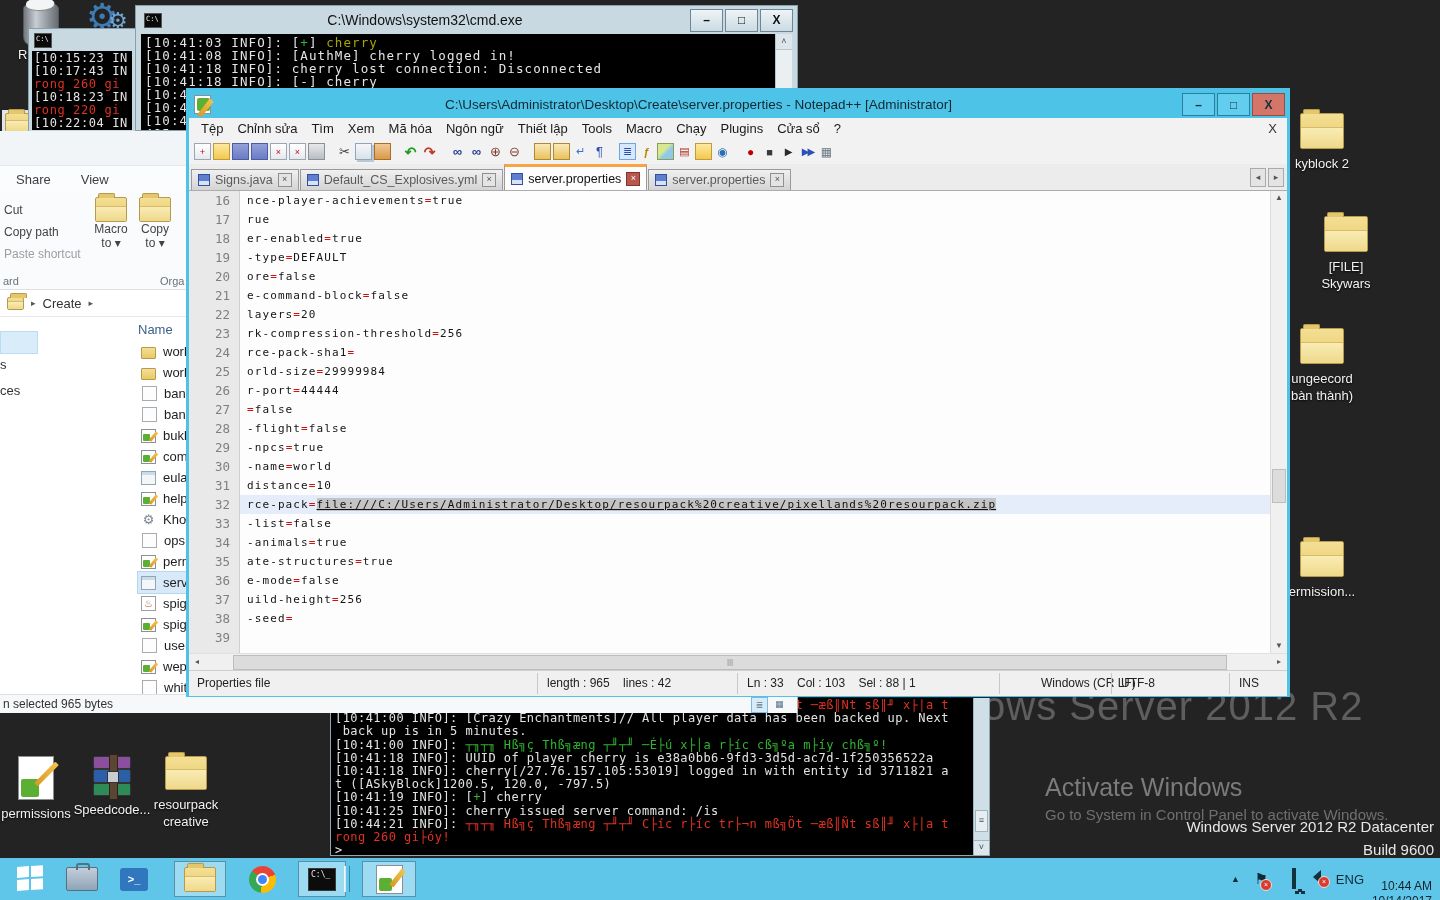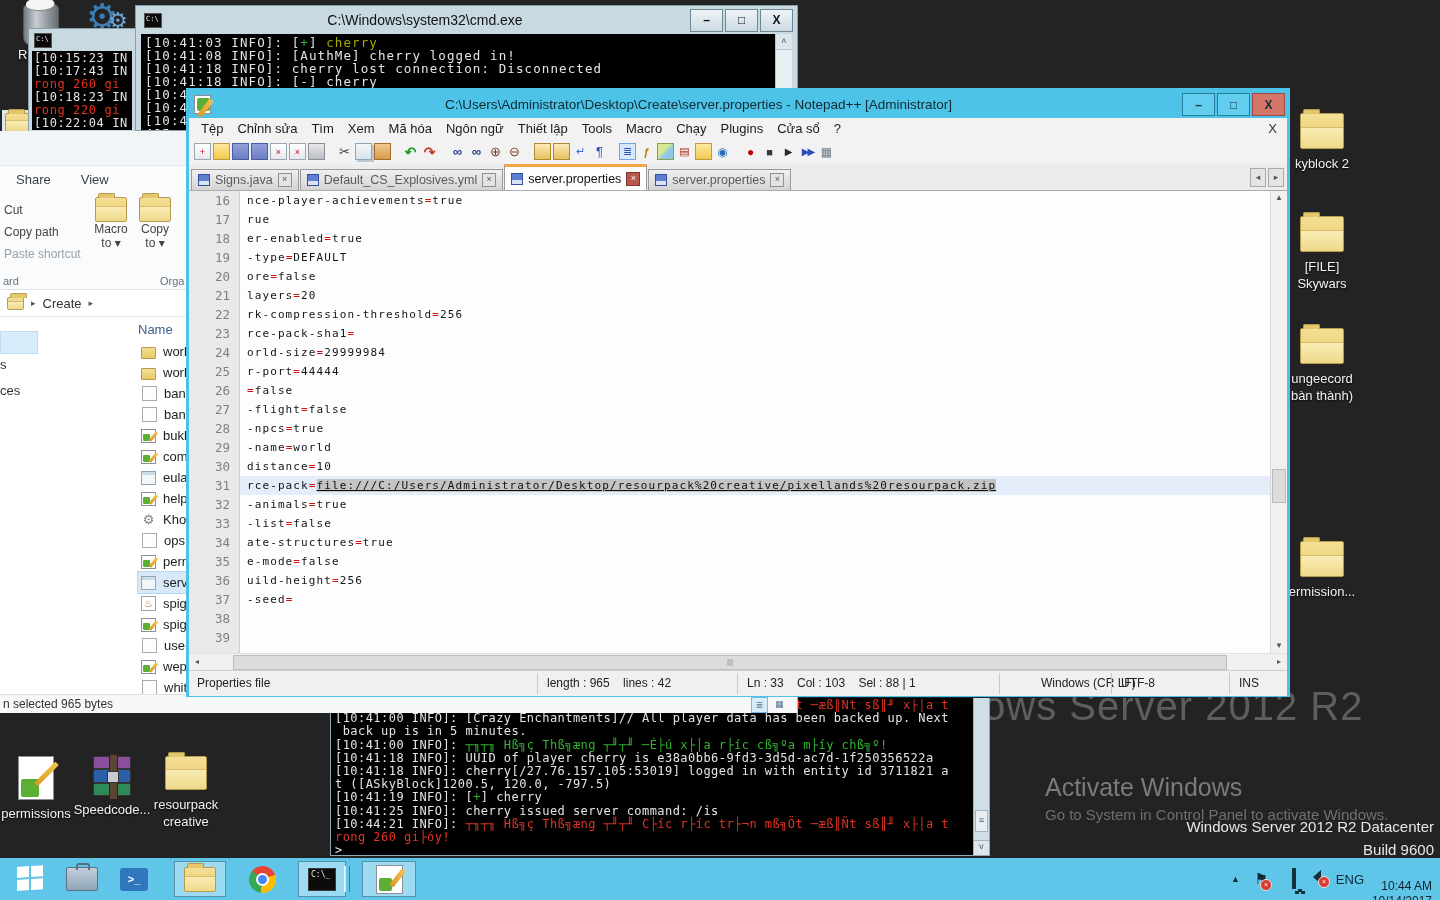"[FILE]" div.dicon-wrap { padding-left: none -> 24px }
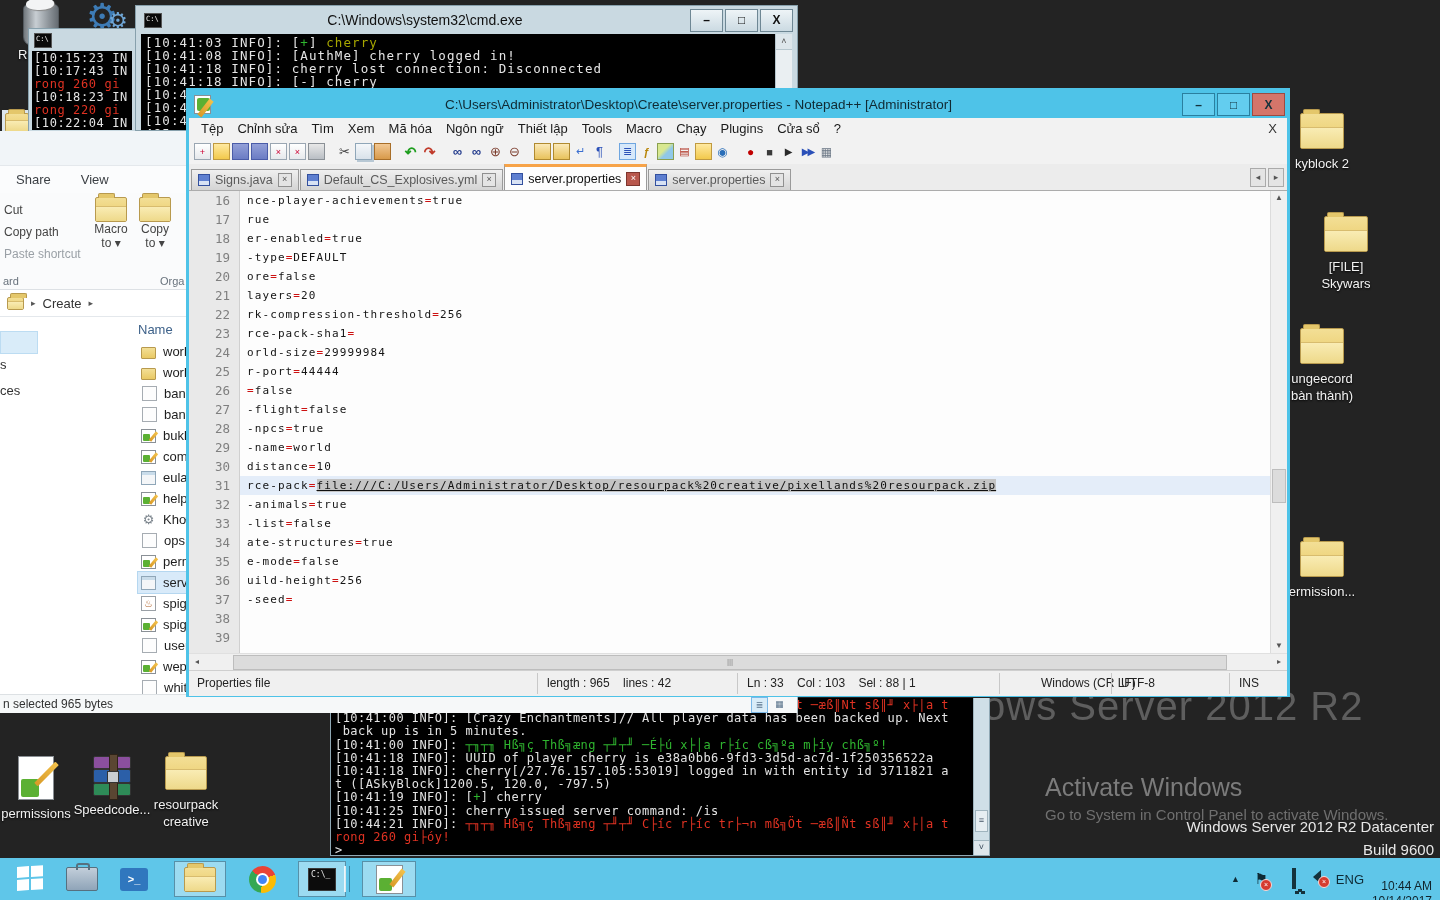"e-command-block=false" div.crow { html: none -> <div><span>e-command-block</span><span>=</span><span>false</span></div> }
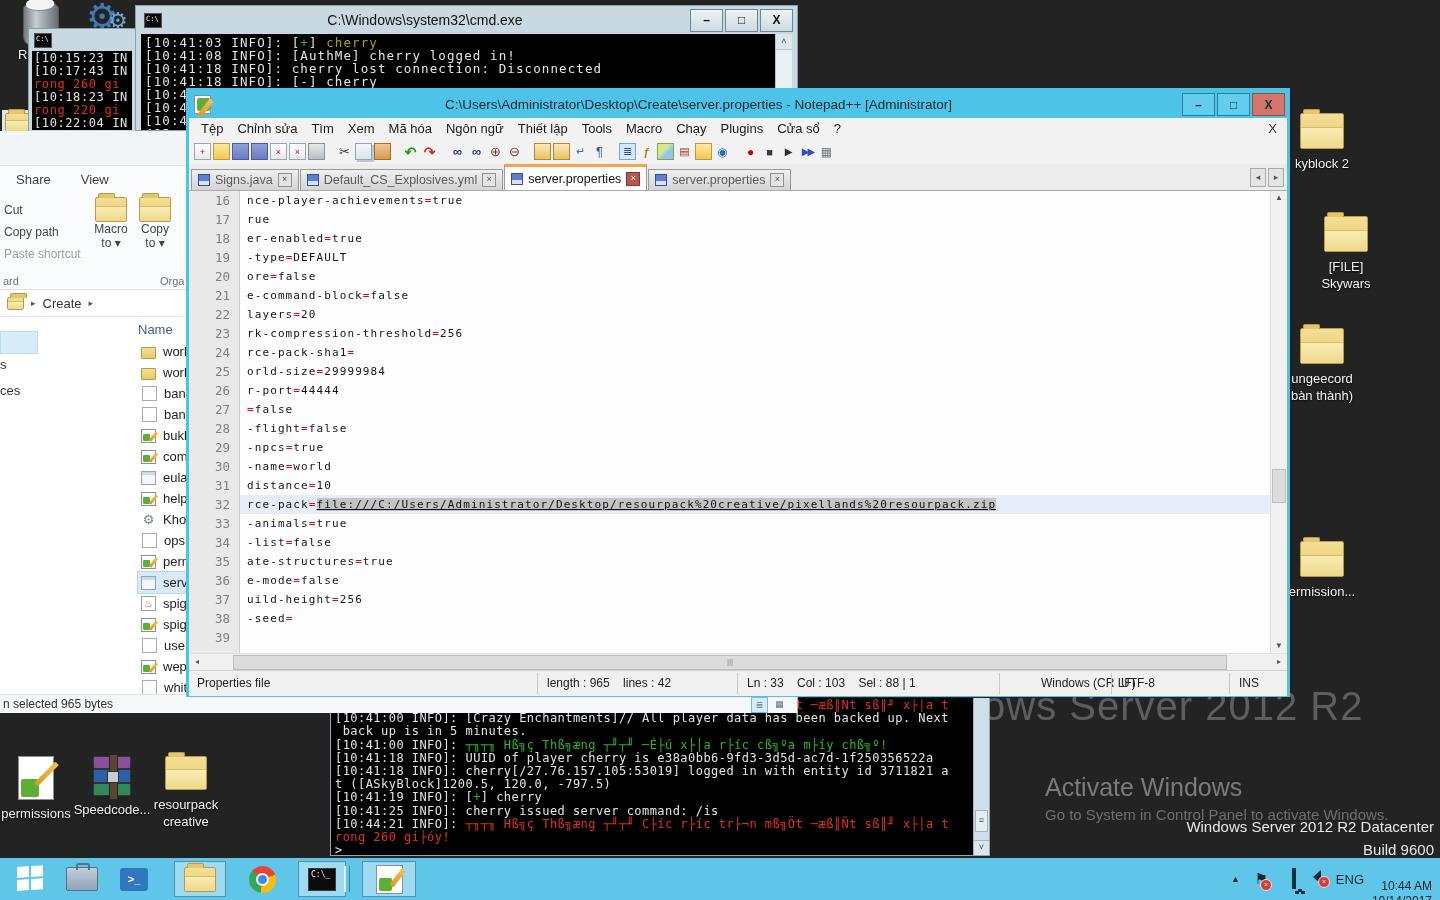"-animals=true" div.crow { order: before "-list=false" -> after "-list=false" }
